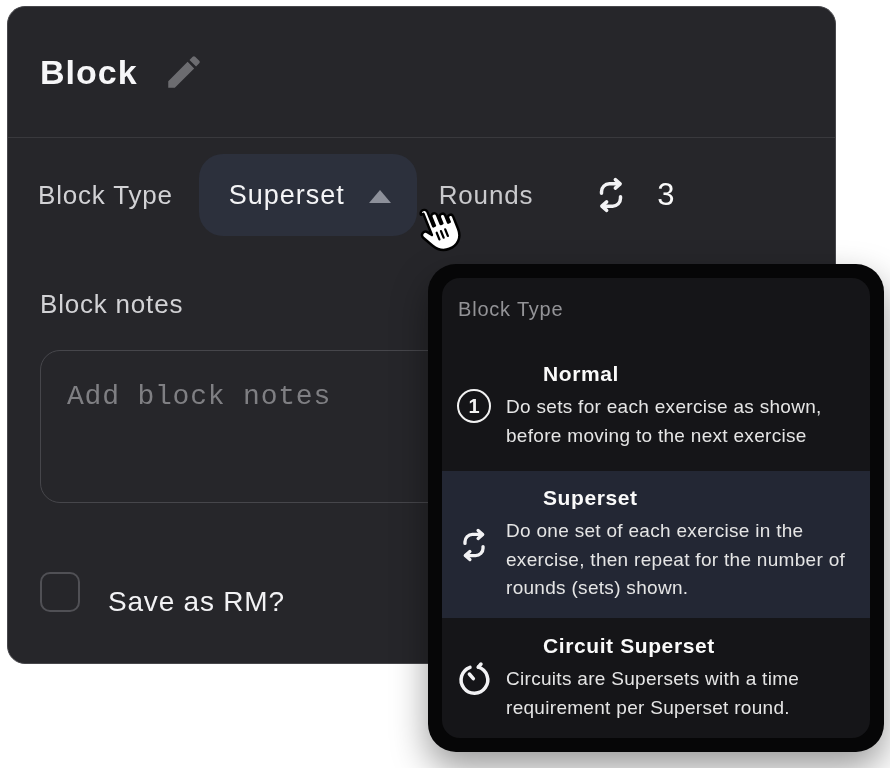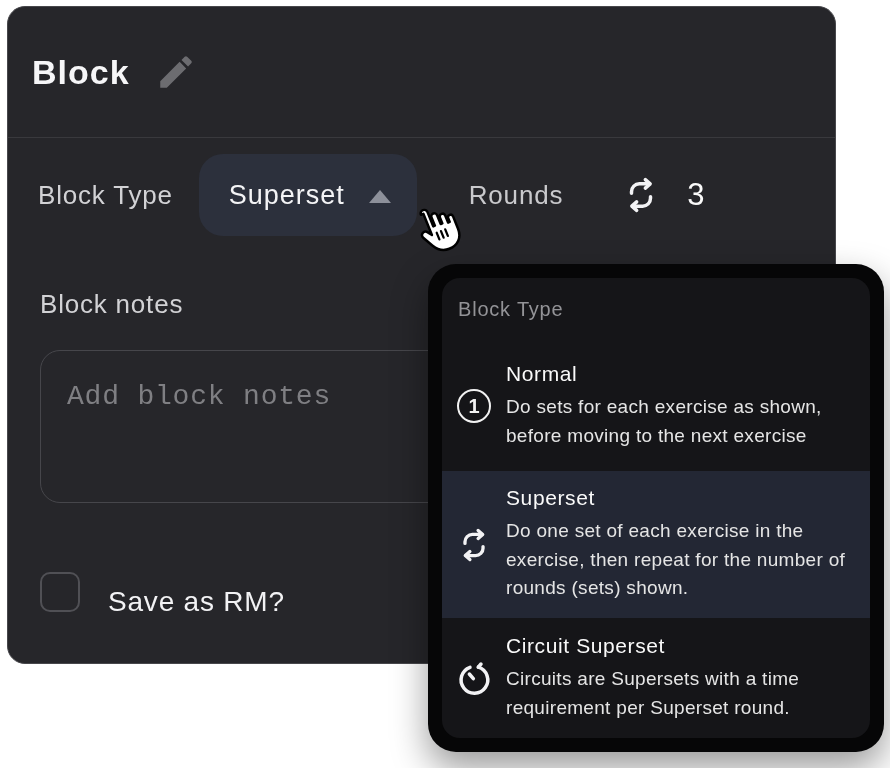"Block" .panel-header { padding: 0 24px -> 0 32px }
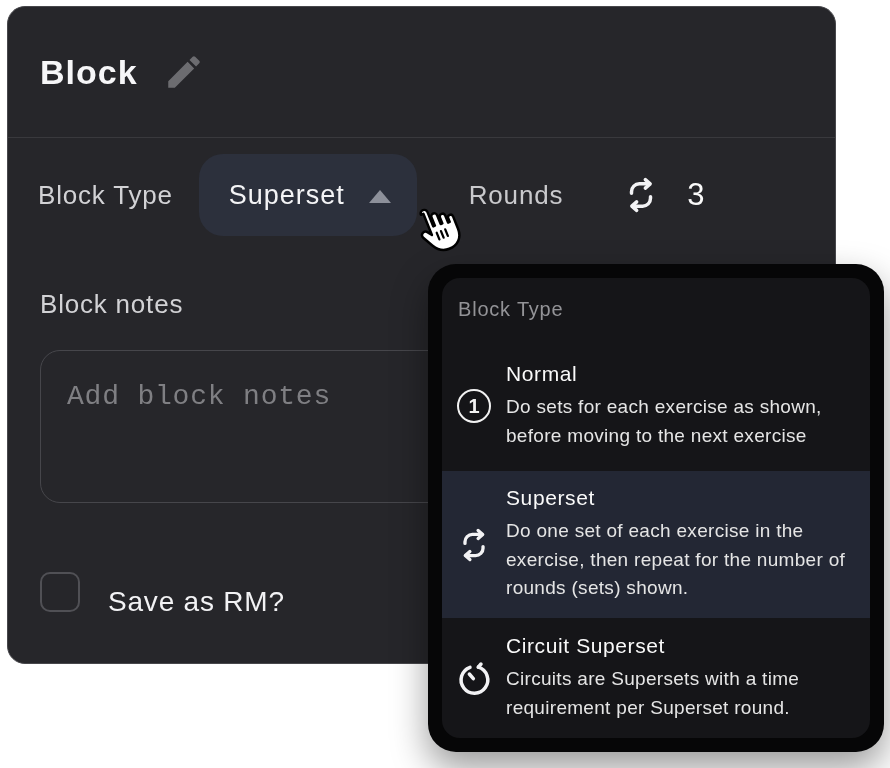"Rounds" .rounds-label { margin-left: 52px -> 22px }
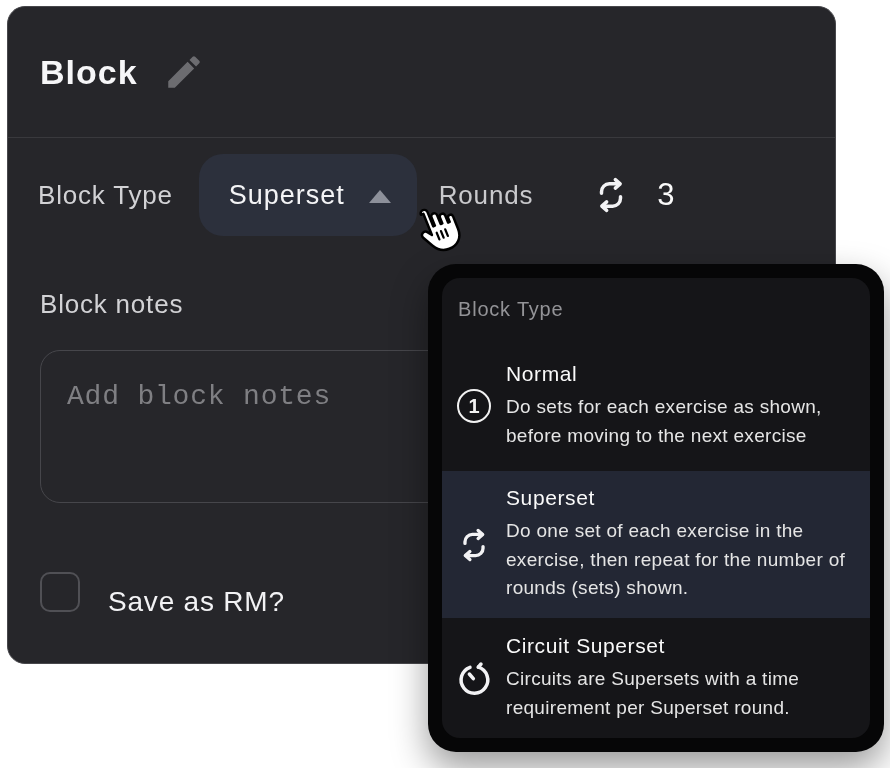"Normal" .opt-title { font-weight: 400 -> 700; margin-left: none -> 37px }
